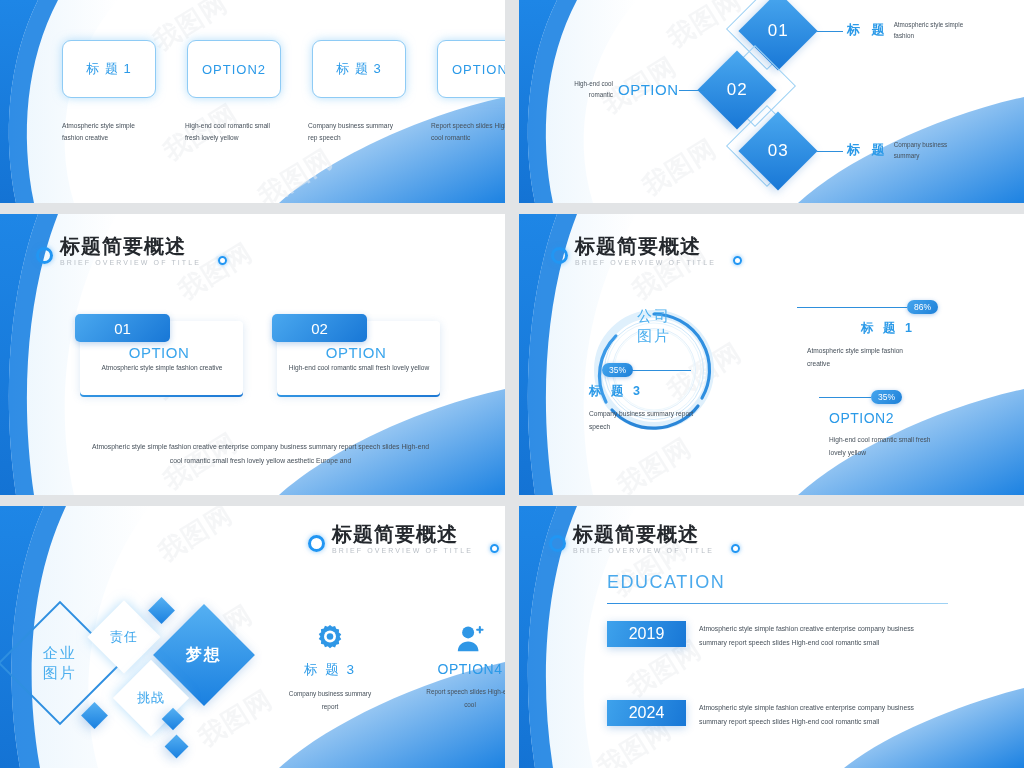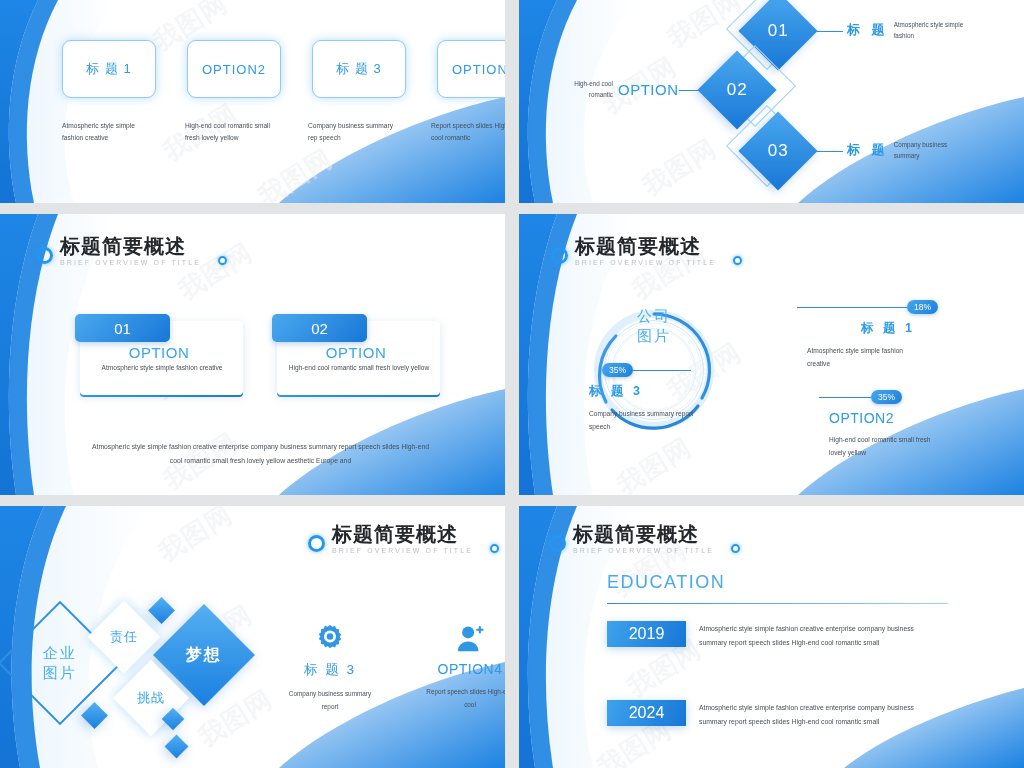"18%" div.pct { text: 18% -> 86% }
